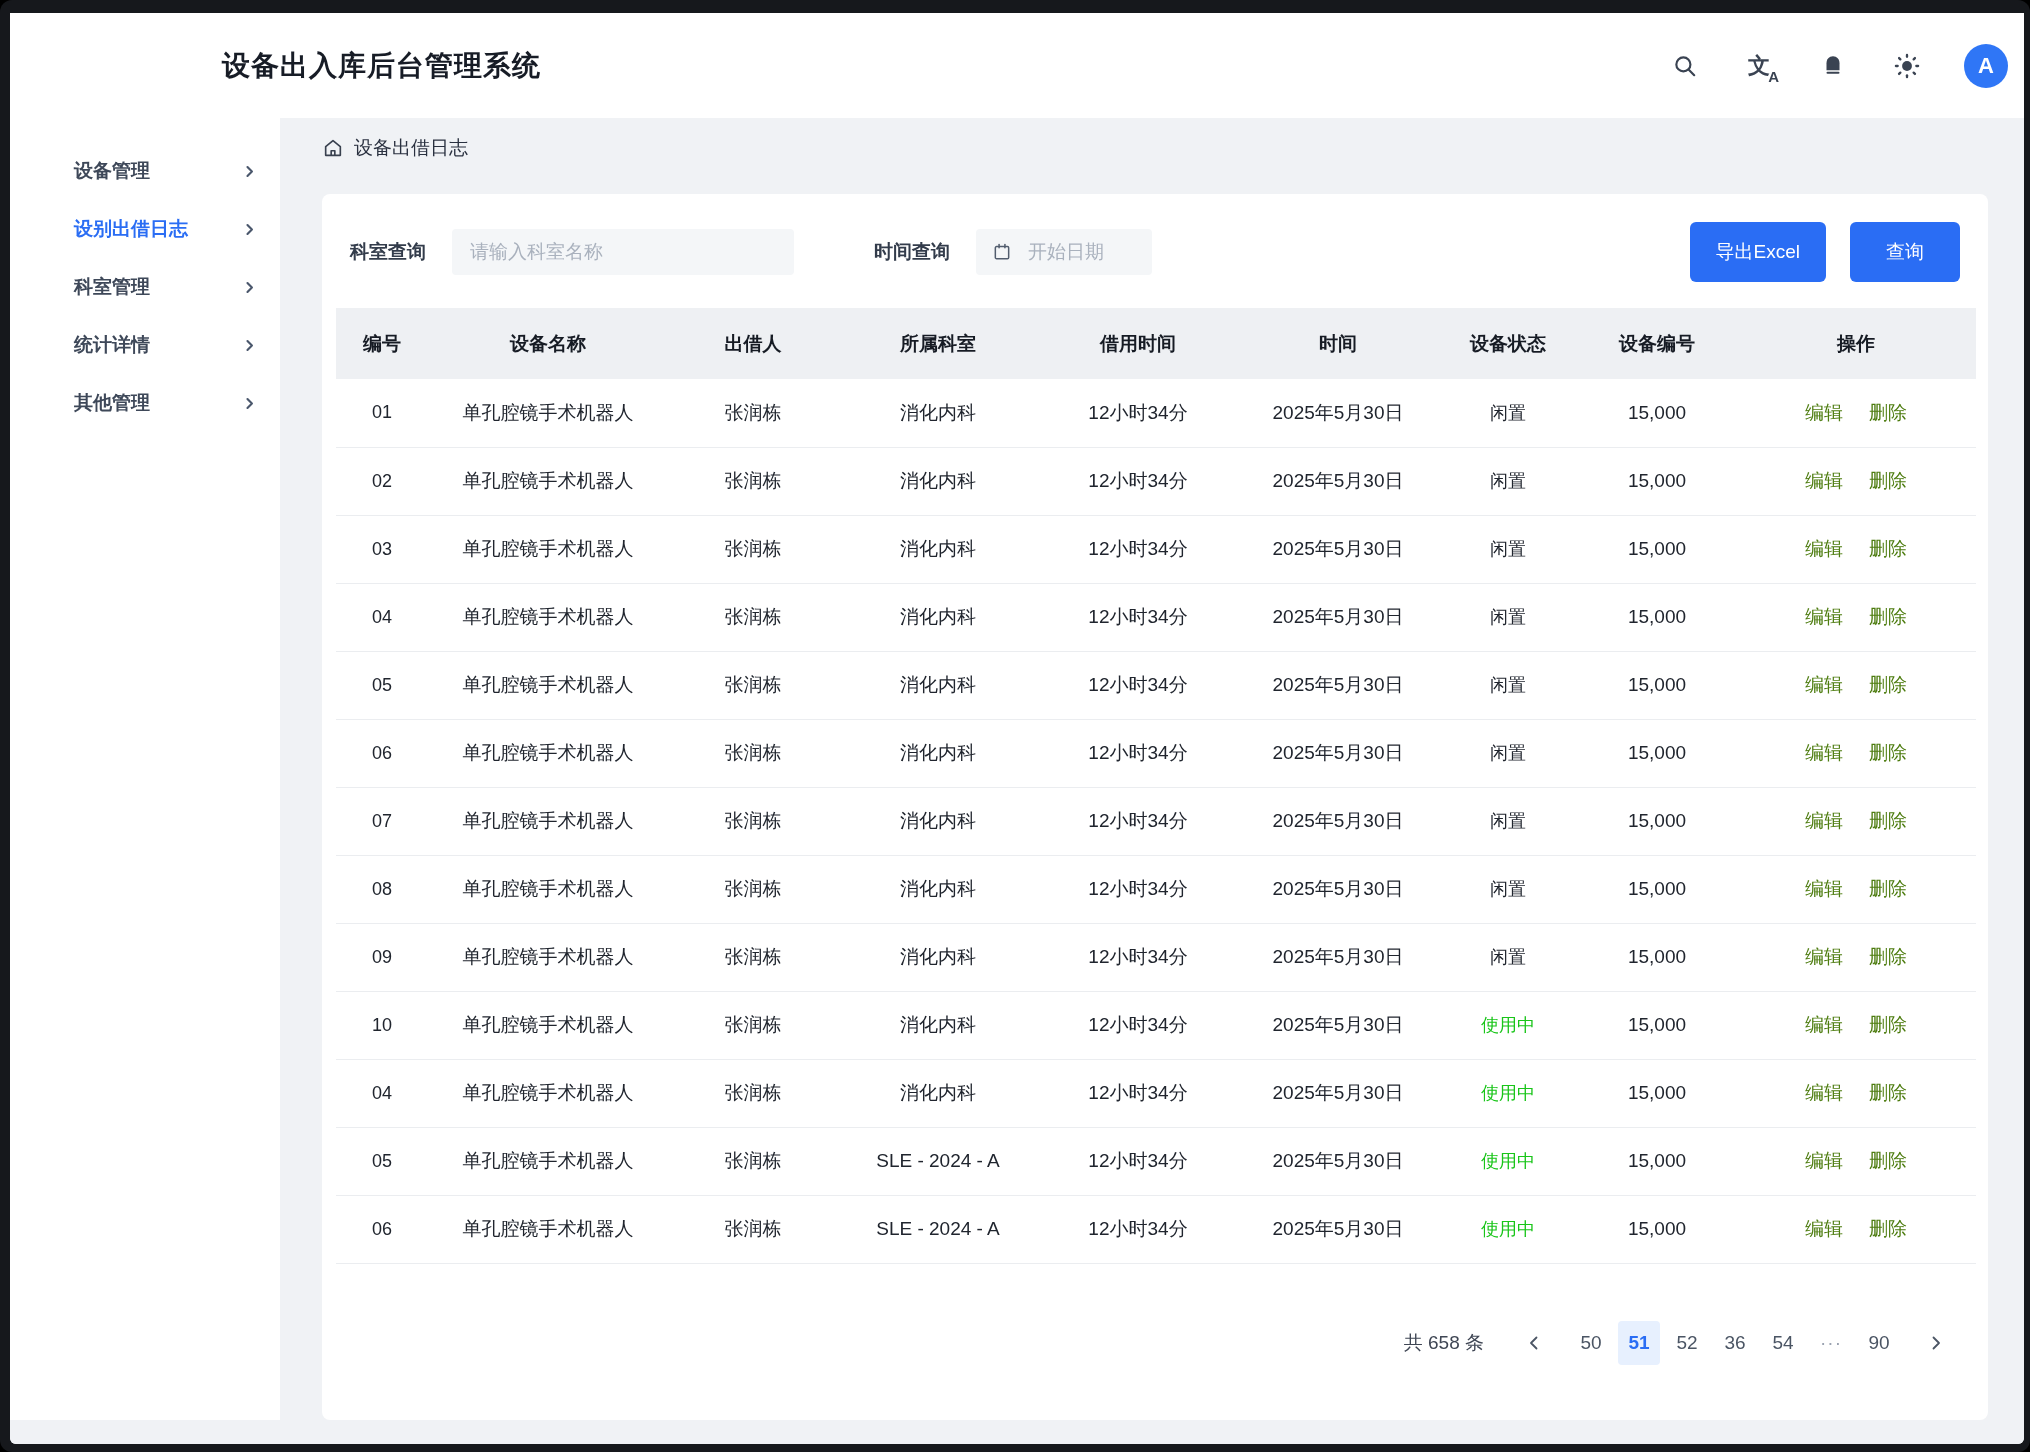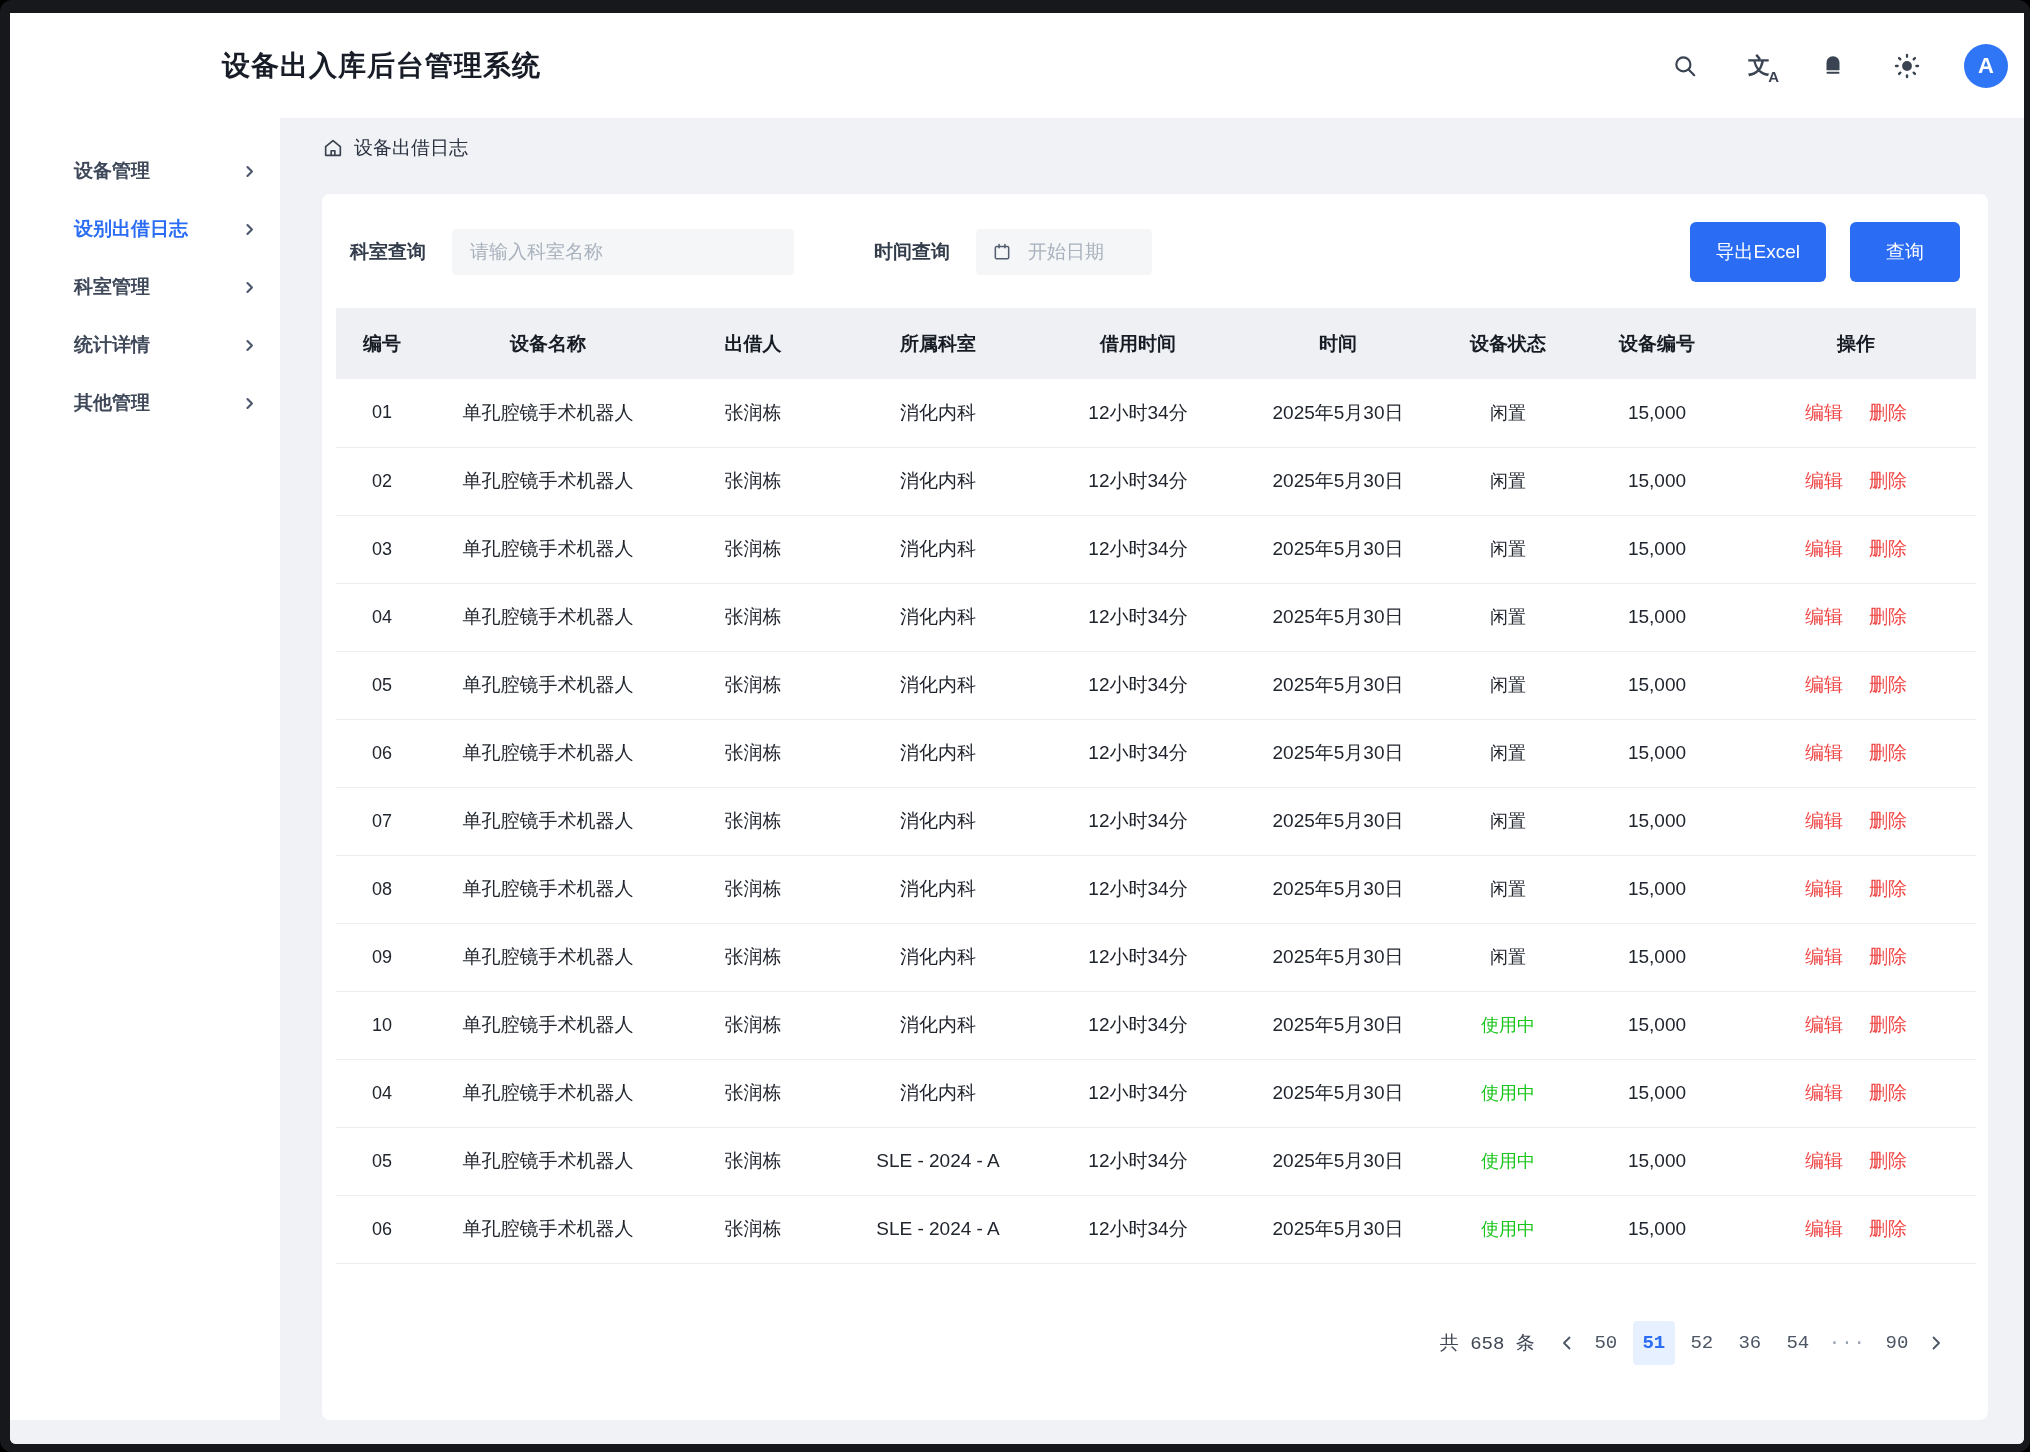"编辑" .action-link { color: #ef4444 -> #4d7c0f }
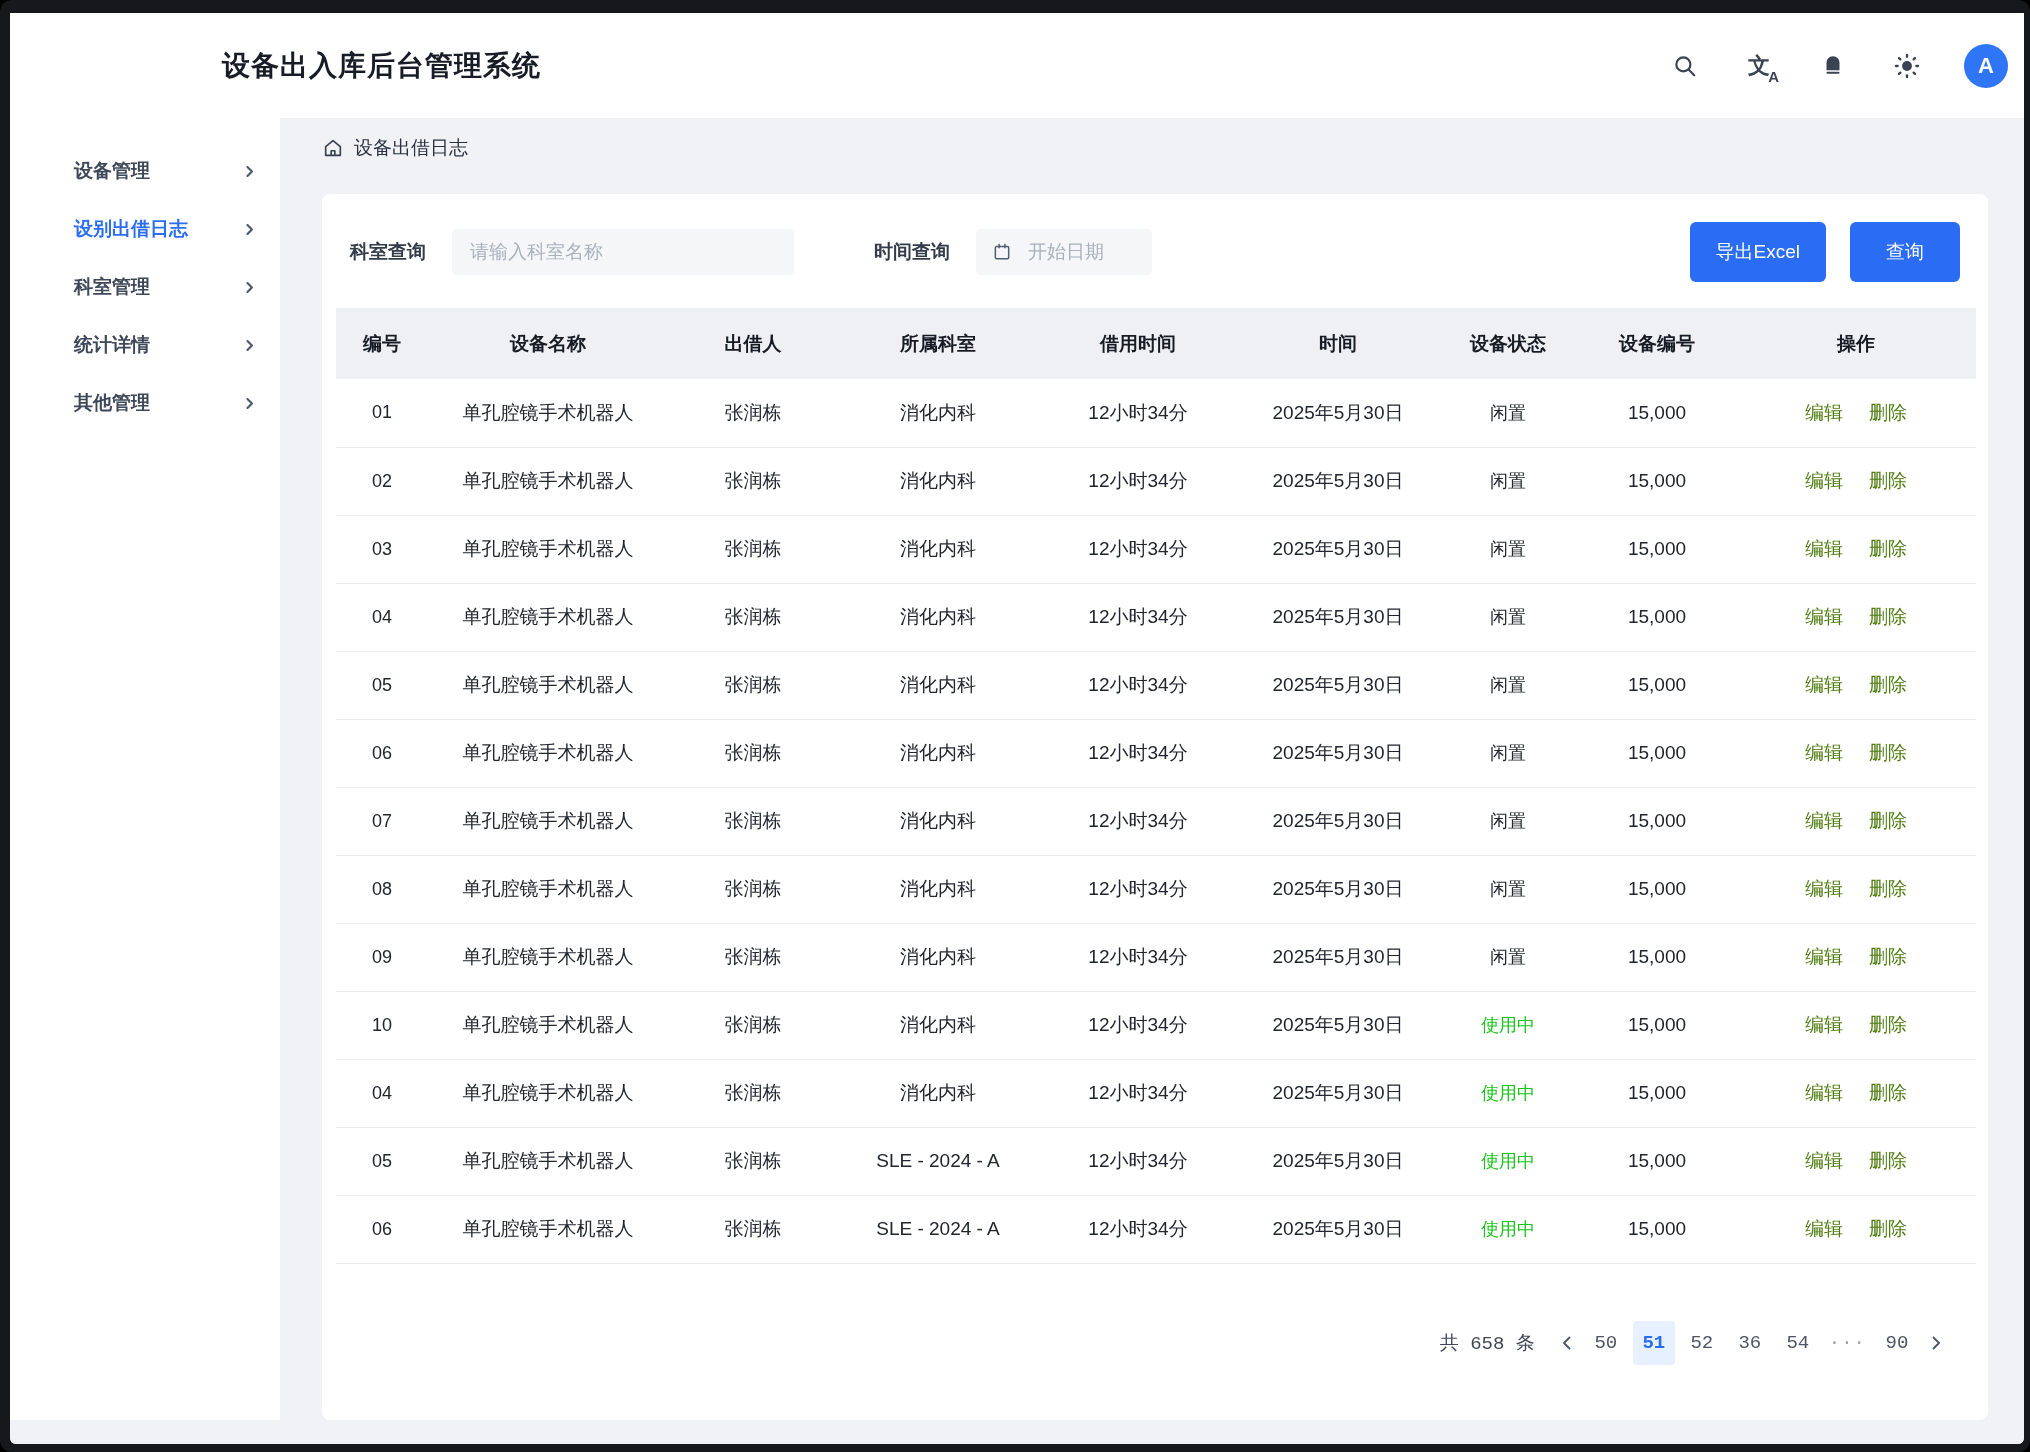"共 658 条" .pagination { font-family: Liberation Mono, monospace -> none; gap: 0 -> 18px }
